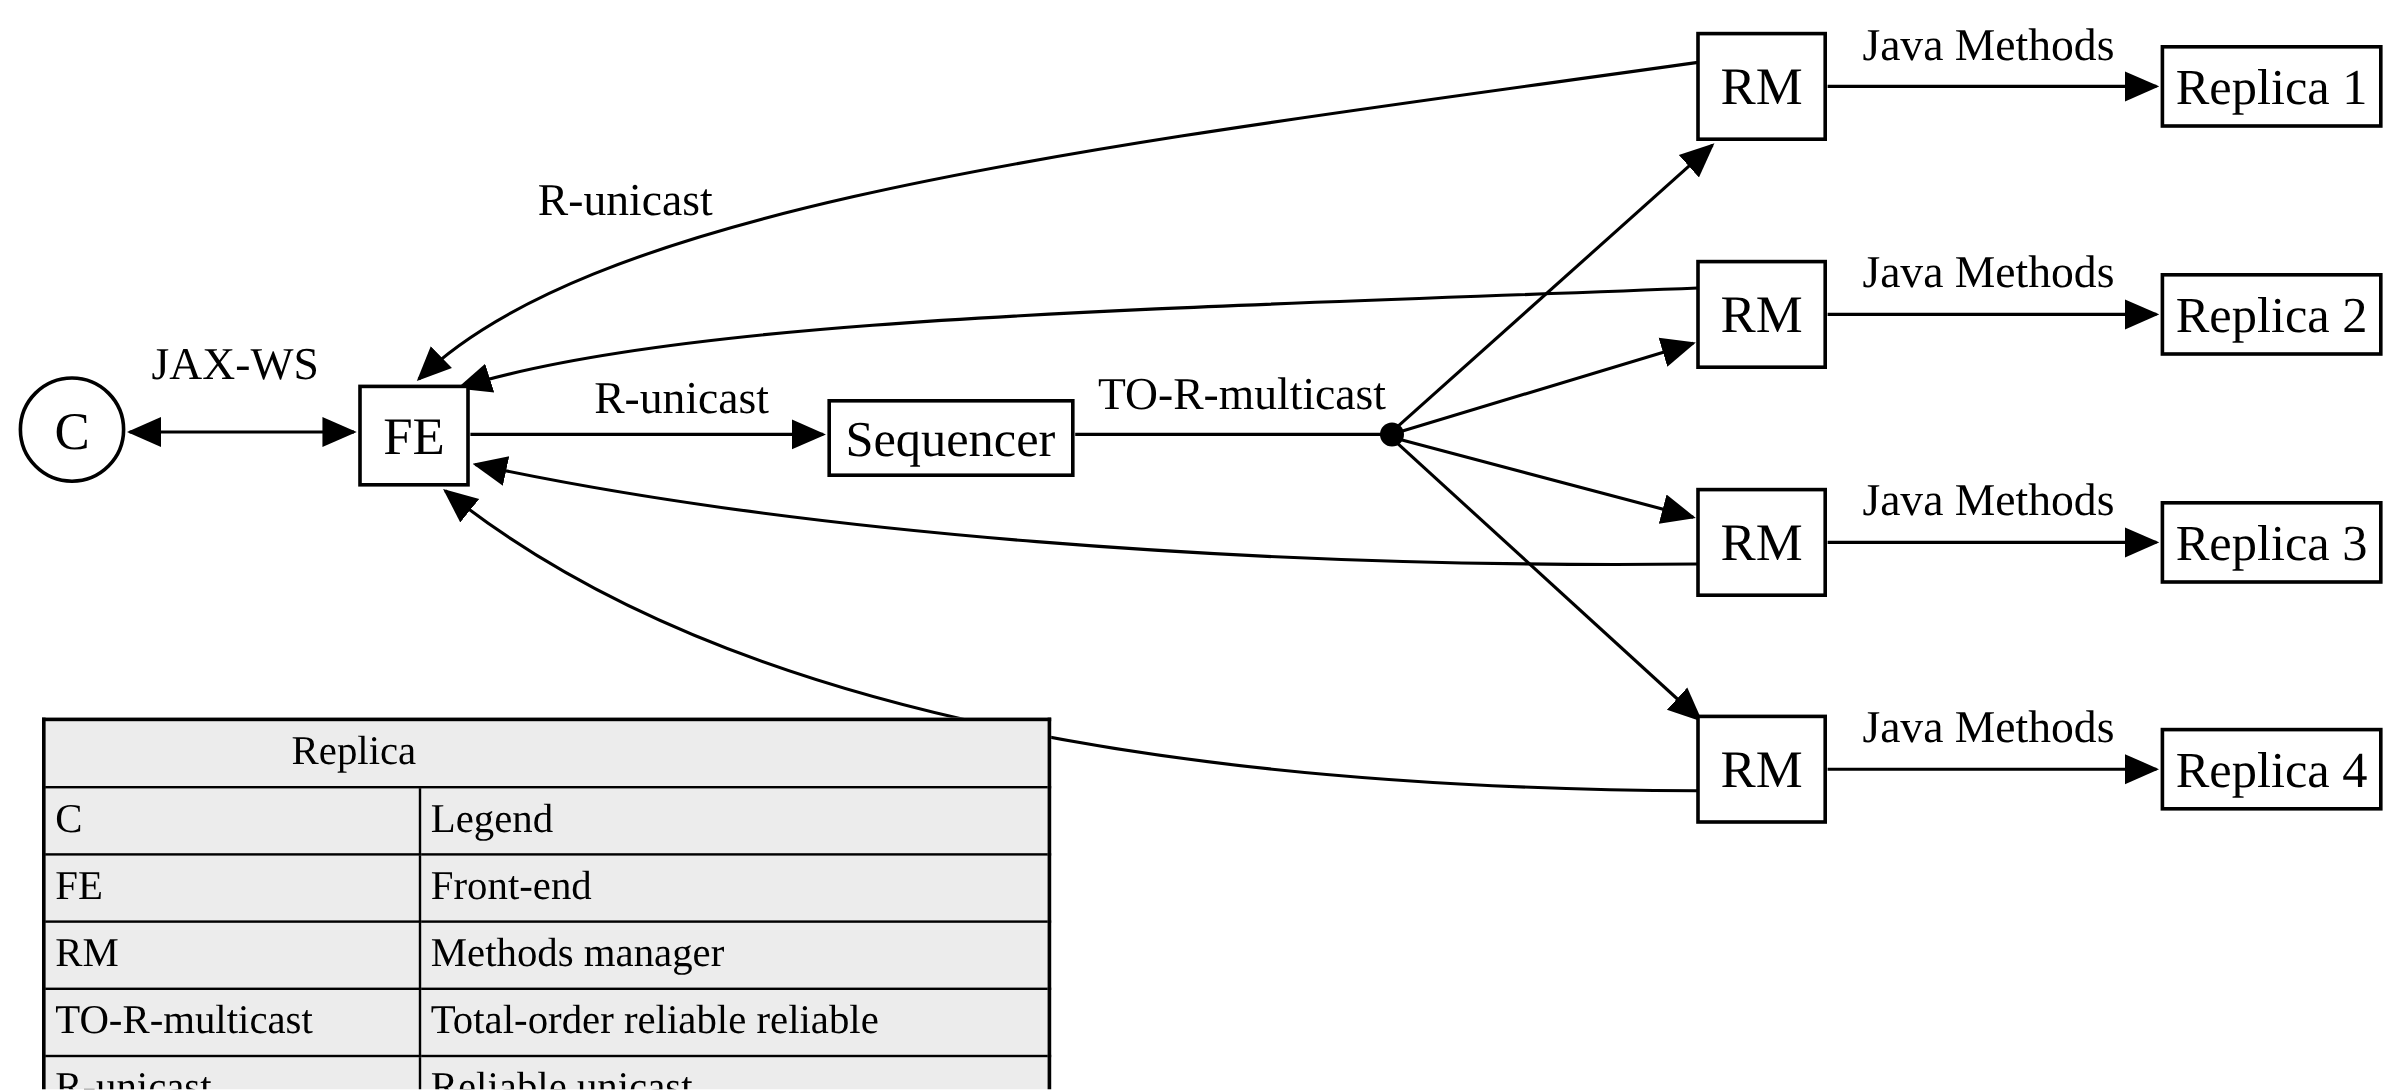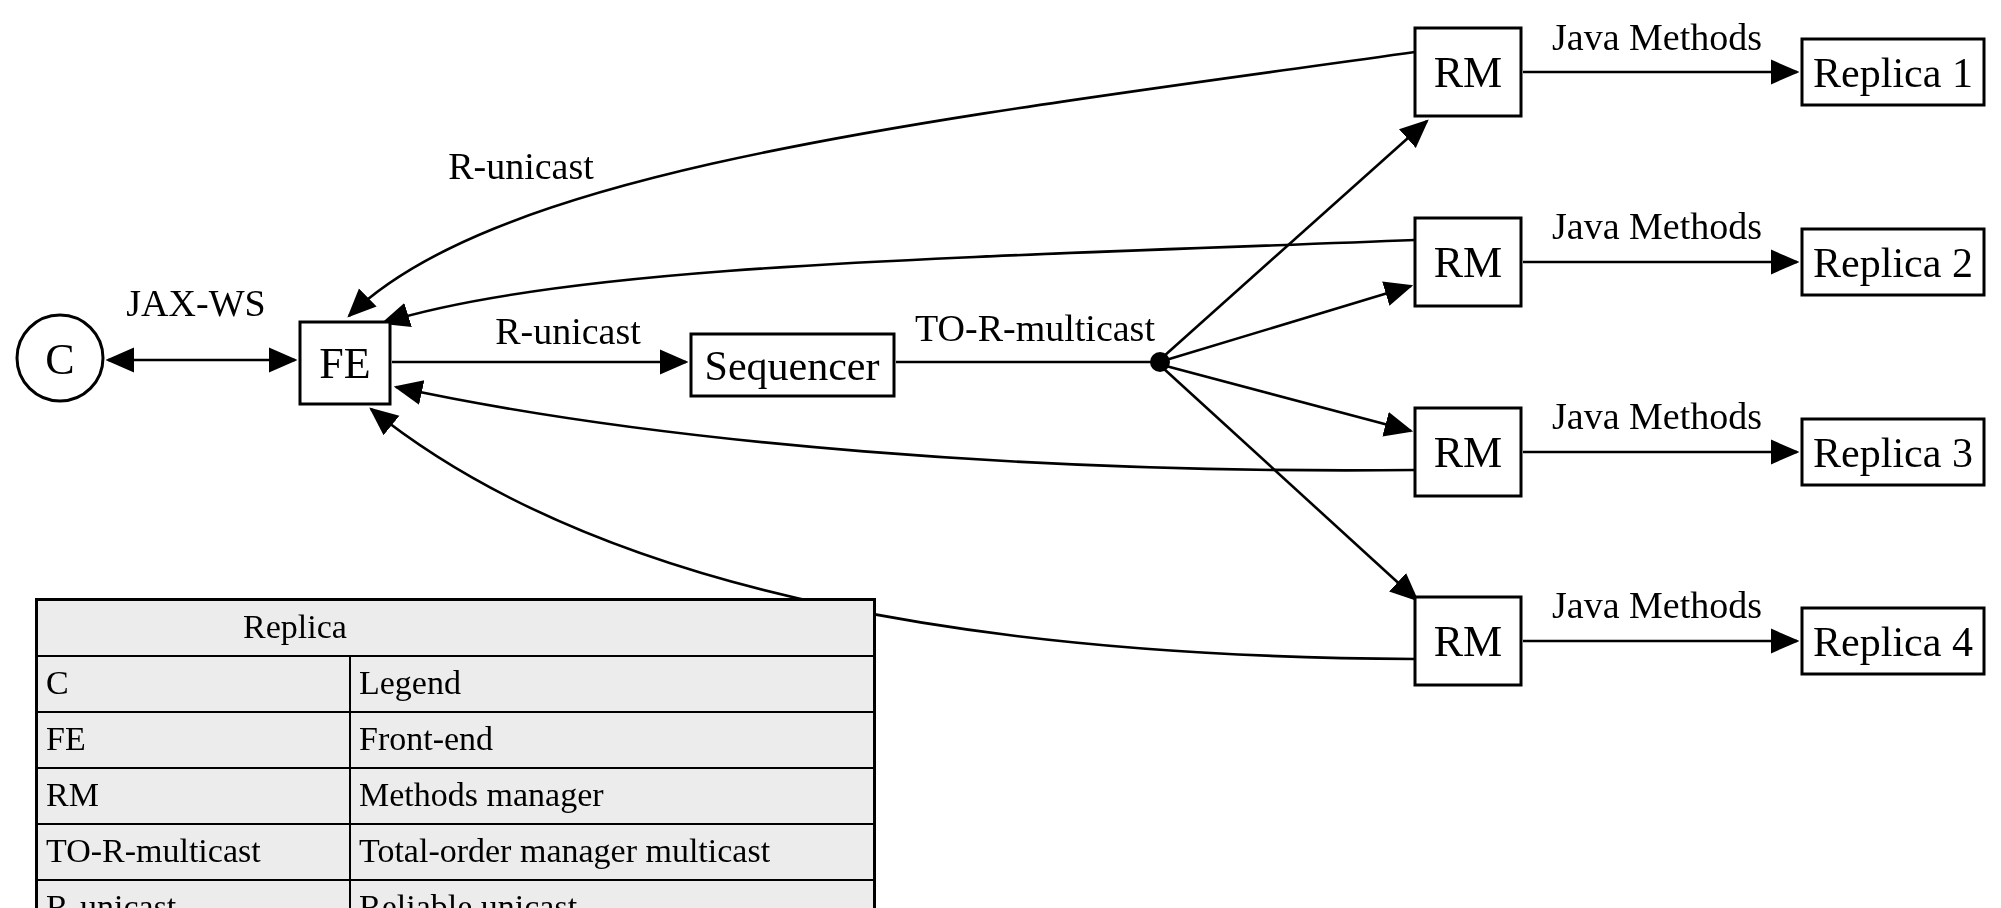"Total-order manager multicast" td { text: manager multicast -> reliable reliable }
